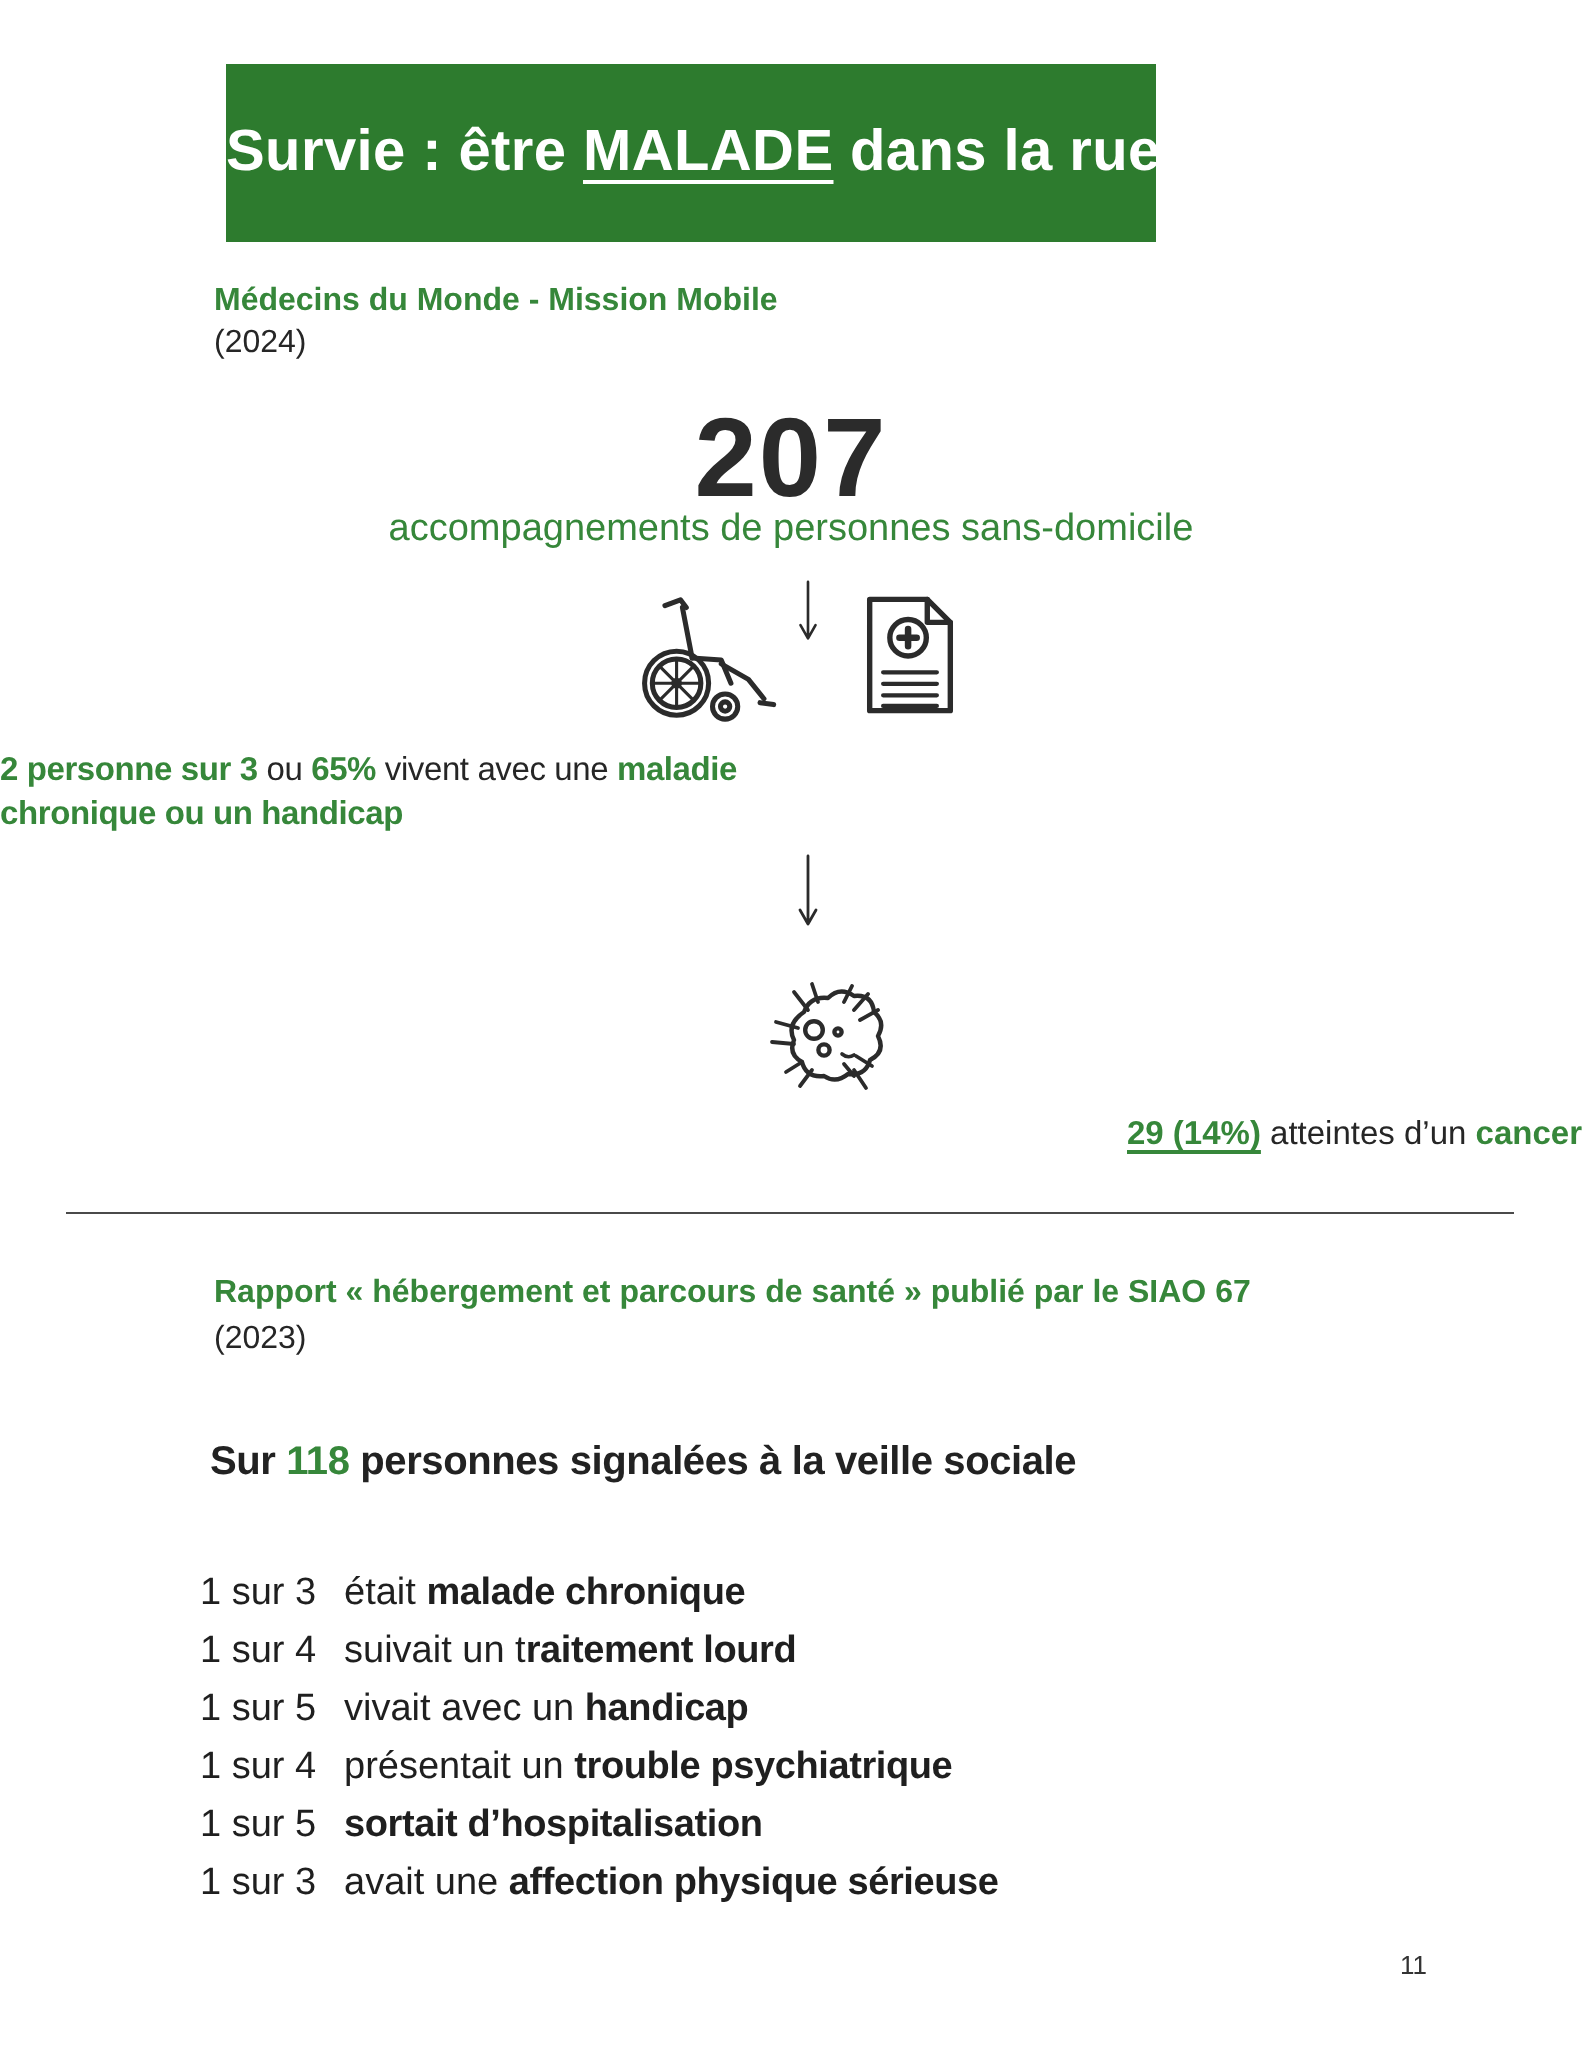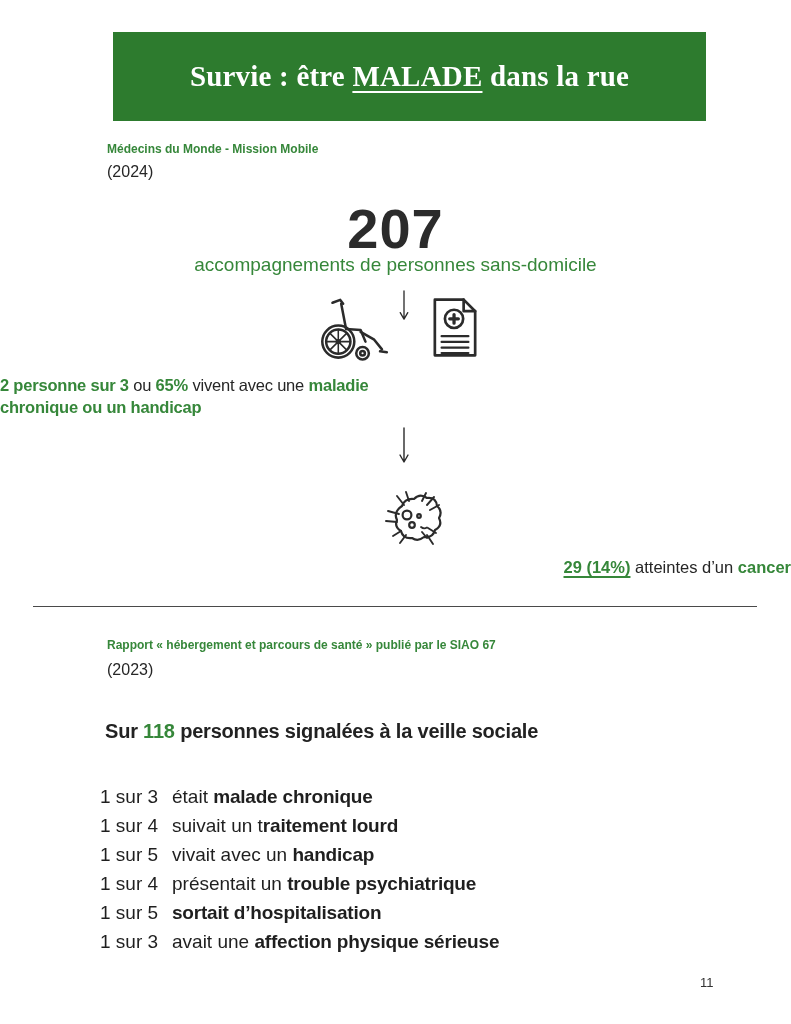"Survie : être MALADE dans" .banner { font-family: Liberation Serif, serif -> none; justify-content: center -> none; width: 593px -> 465px }
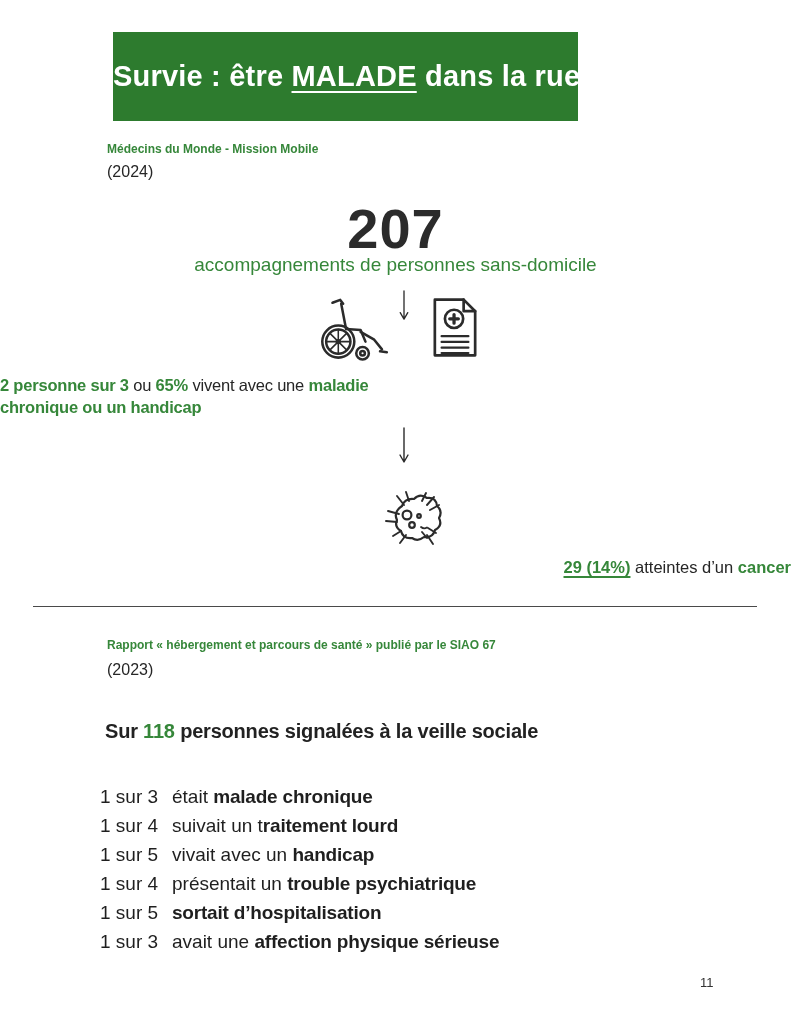"Médecins du Monde - Mission" .src-green { font-size: 12px -> 16px }
